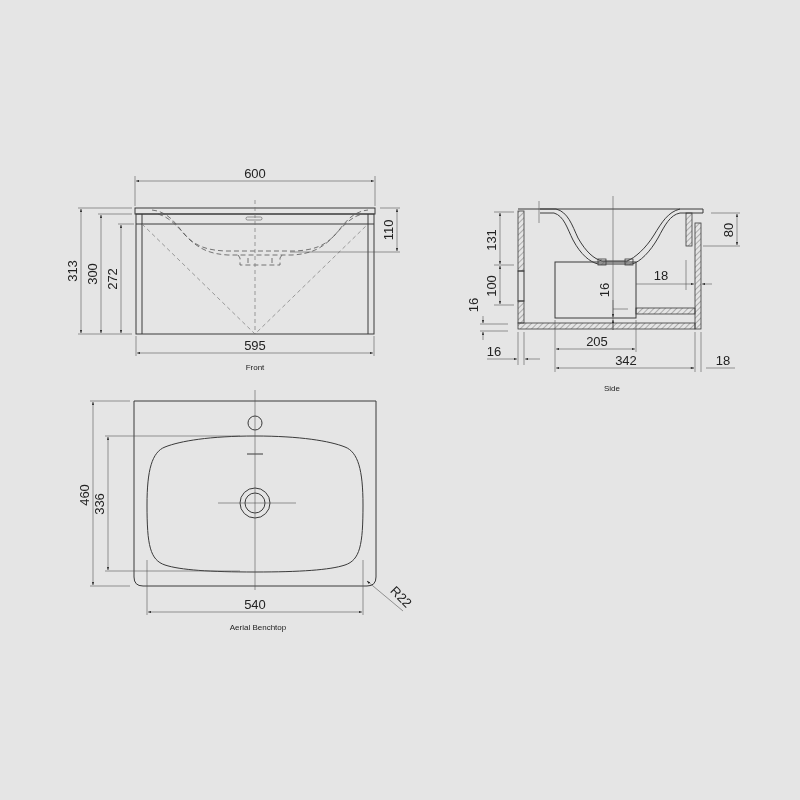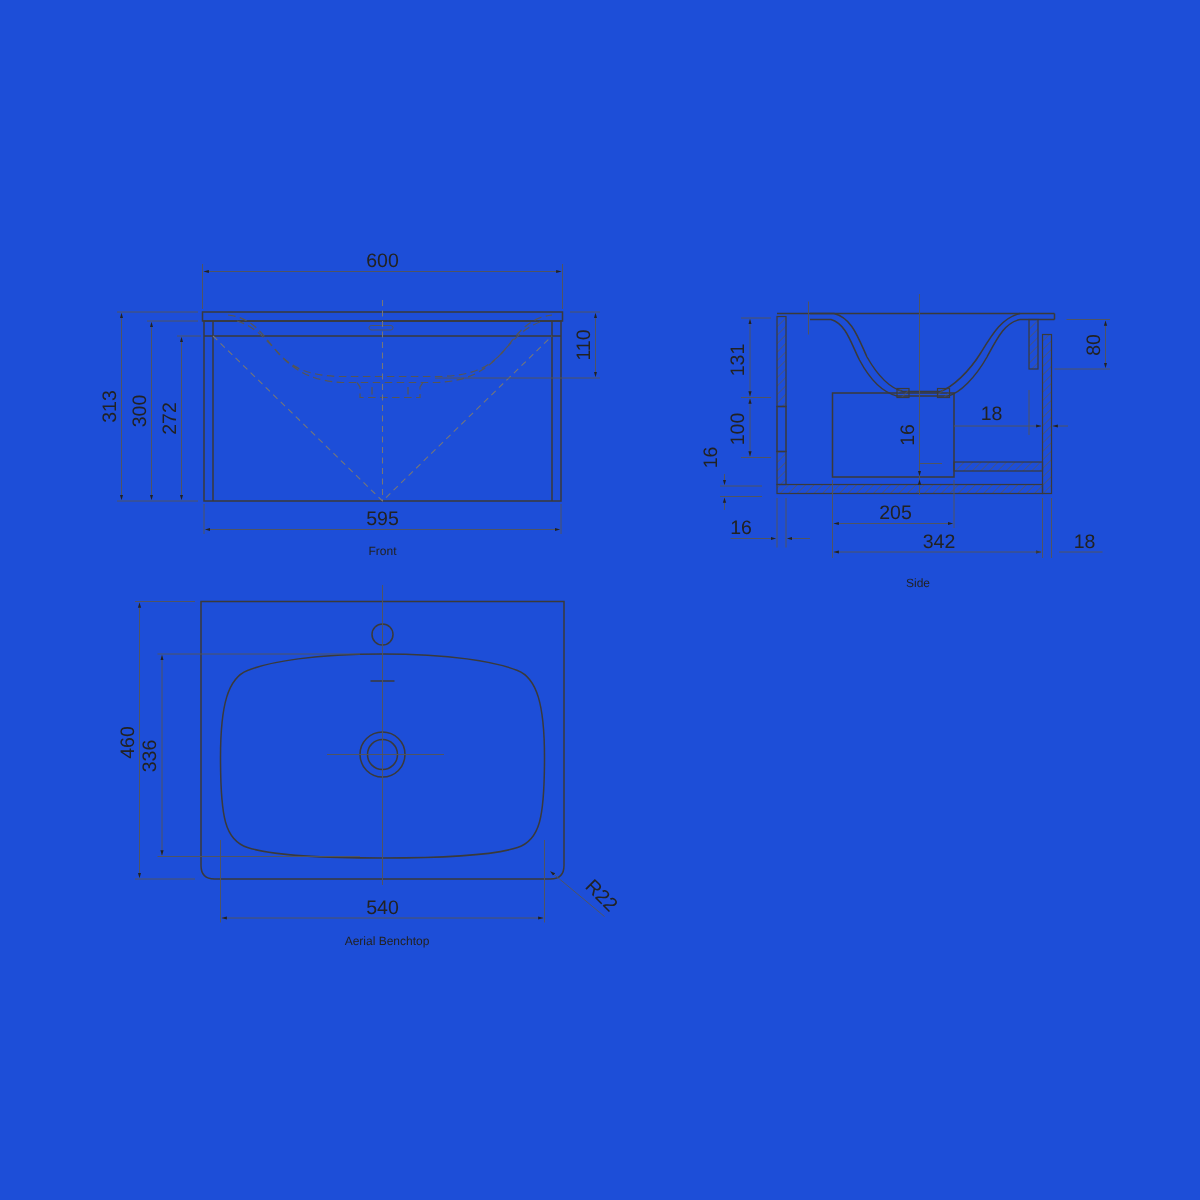"600" #canvas { background: #1d4ed8 -> #e5e5e5 }
